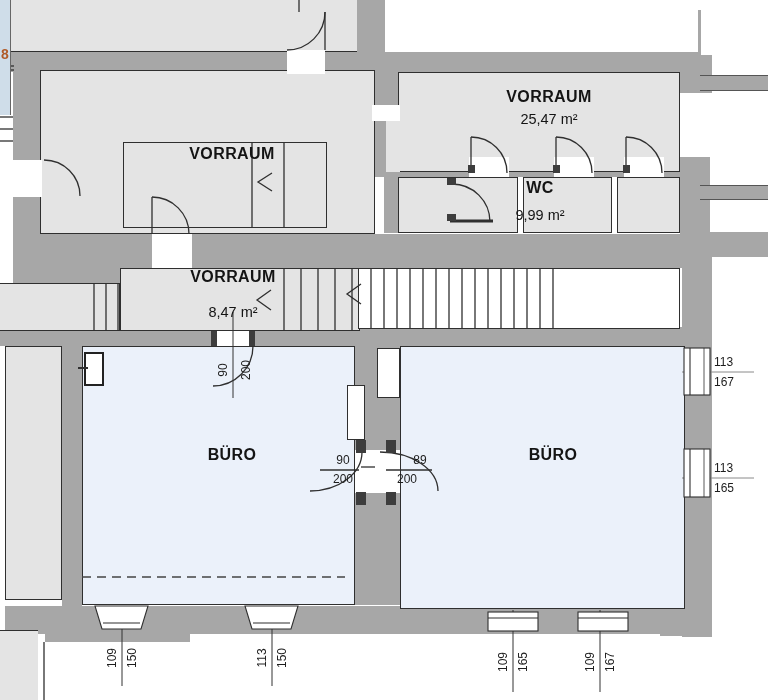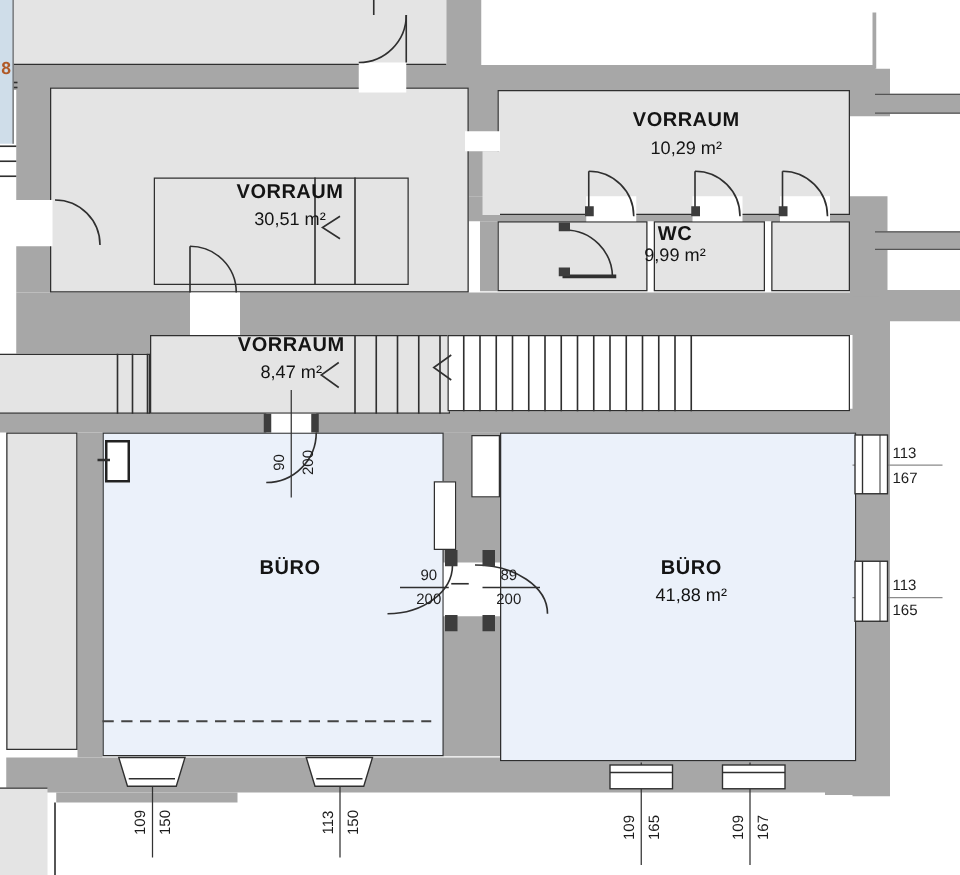"10,29 m²" div.rarea { text: 10,29 -> 25,47 }
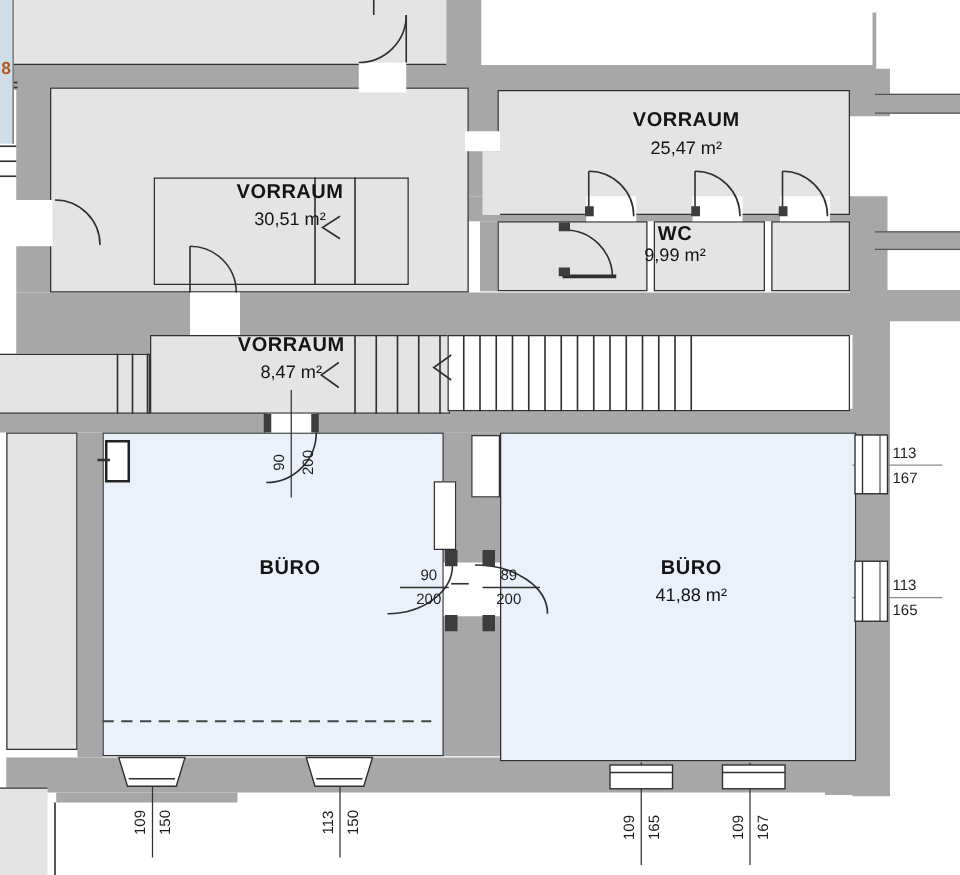"30,51 m²" div.rarea { html: <div>30,51 m²</div> -> none }
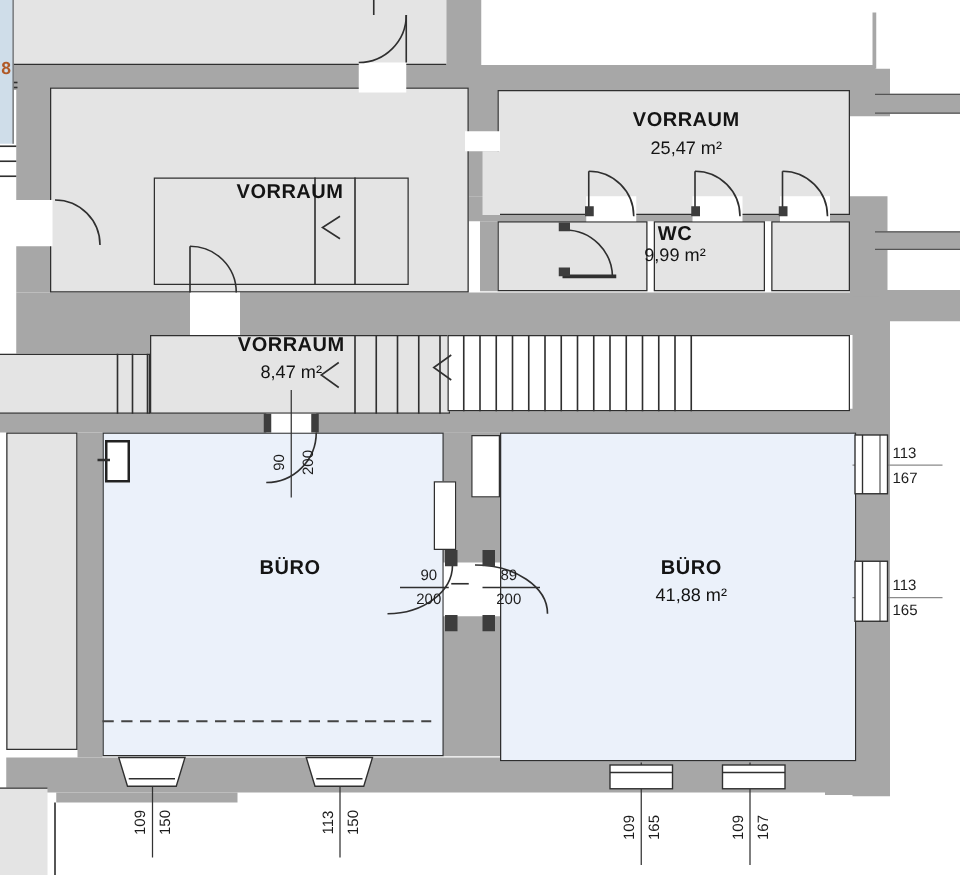"9,99 m²" div.rarea { margin-top: 0 -> 10px }
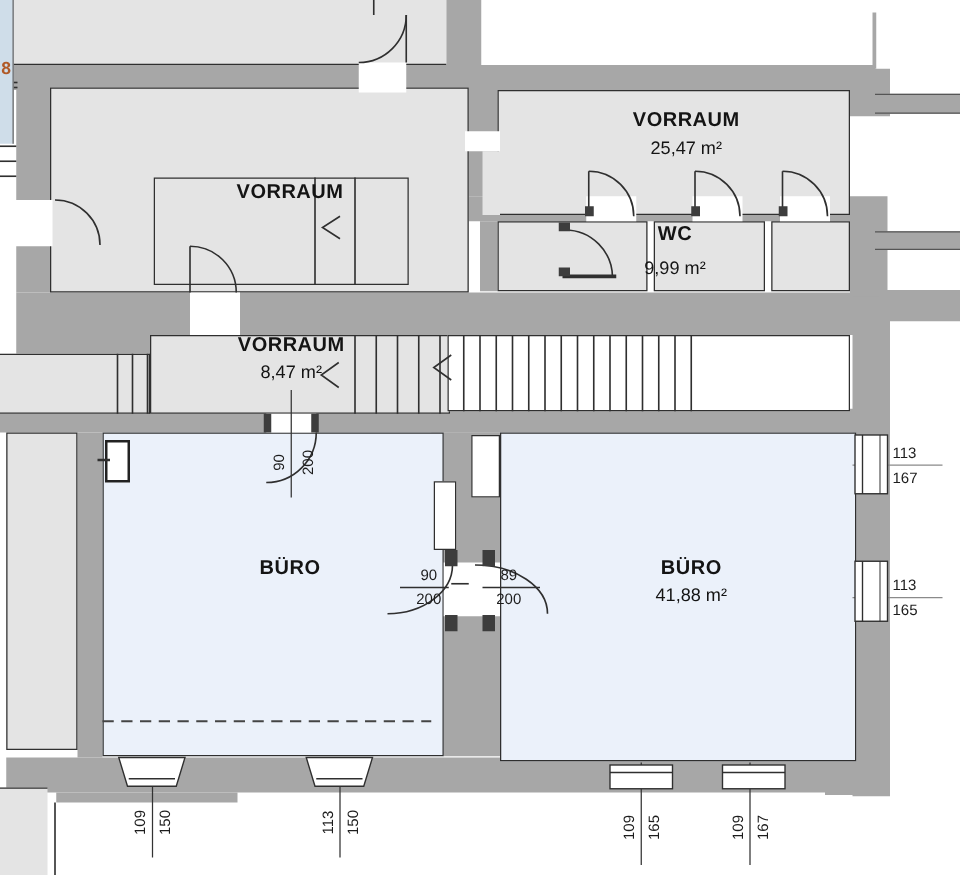"8,47 m²" div.rarea { margin-top: 4px -> 18px }
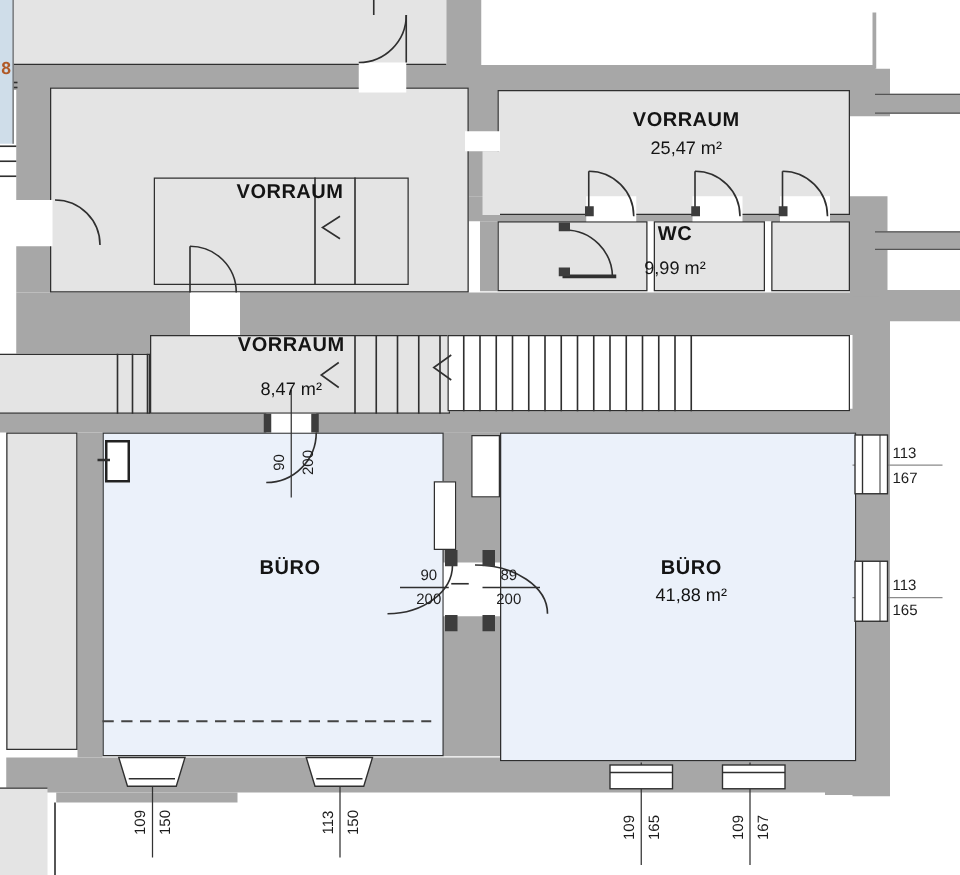"89" div.dim { left: 387px -> 400px }
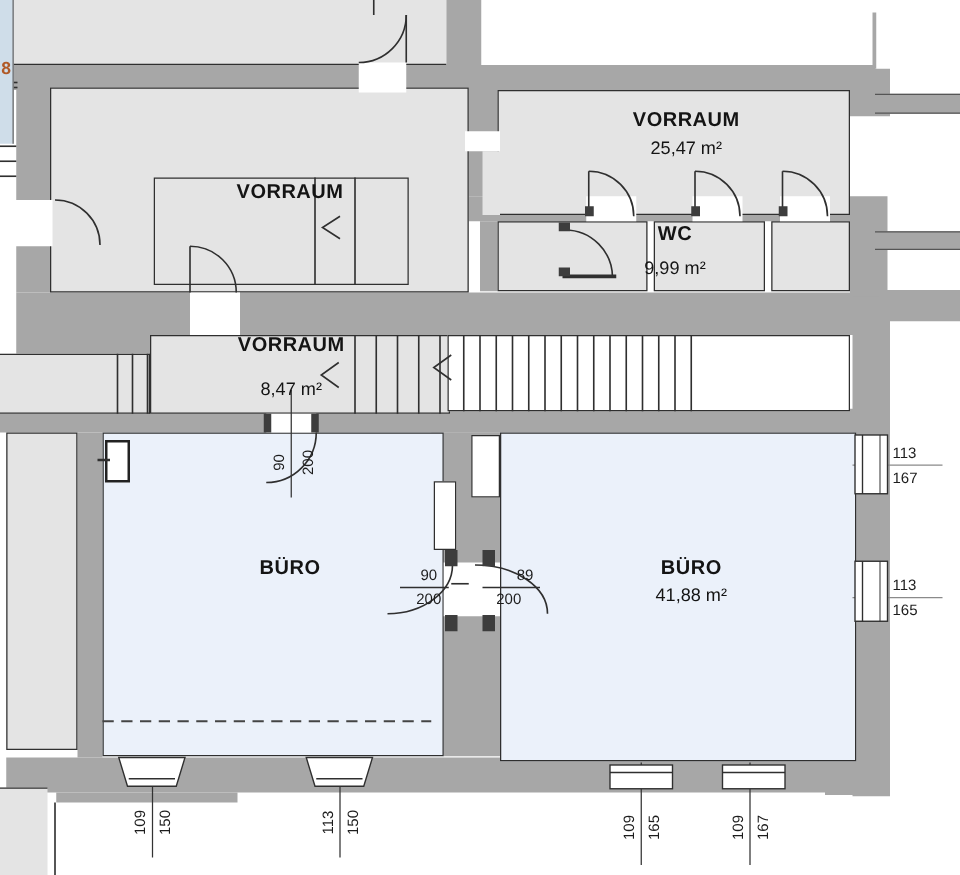"41,88 m²" div.rarea { html: <div>41,88 m²</div> -> none }
